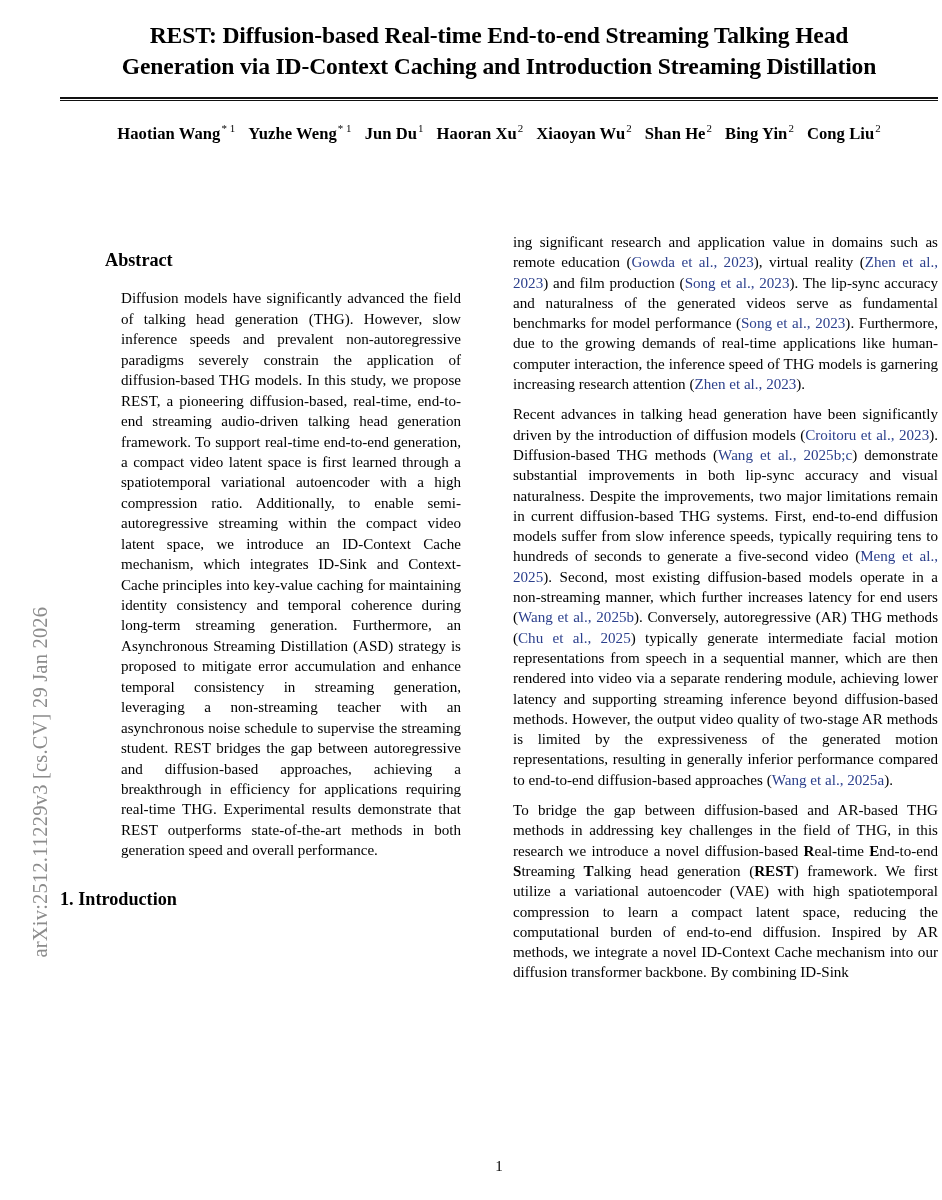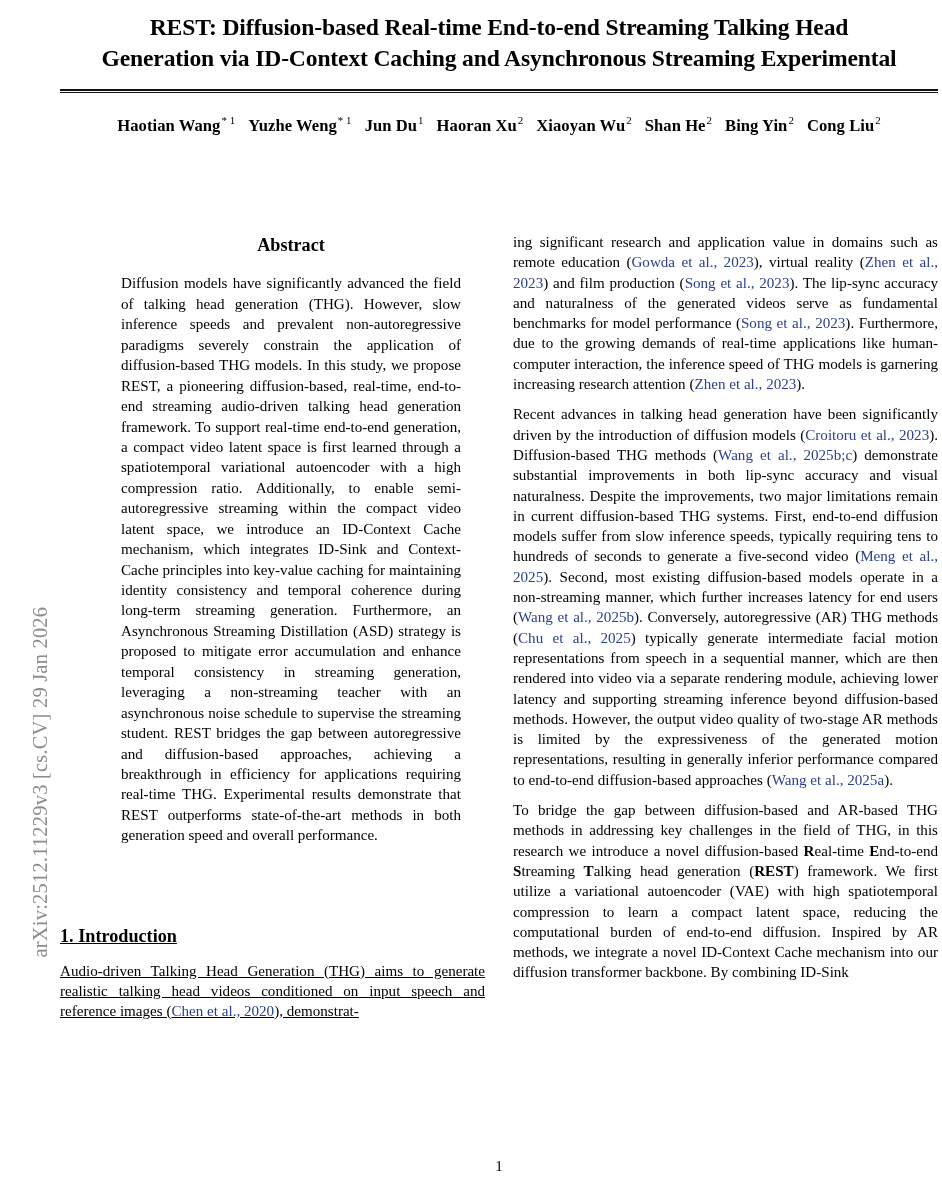"REST: Diffusion-based Real-time" #title-block { padding-top: 12px -> 20px }
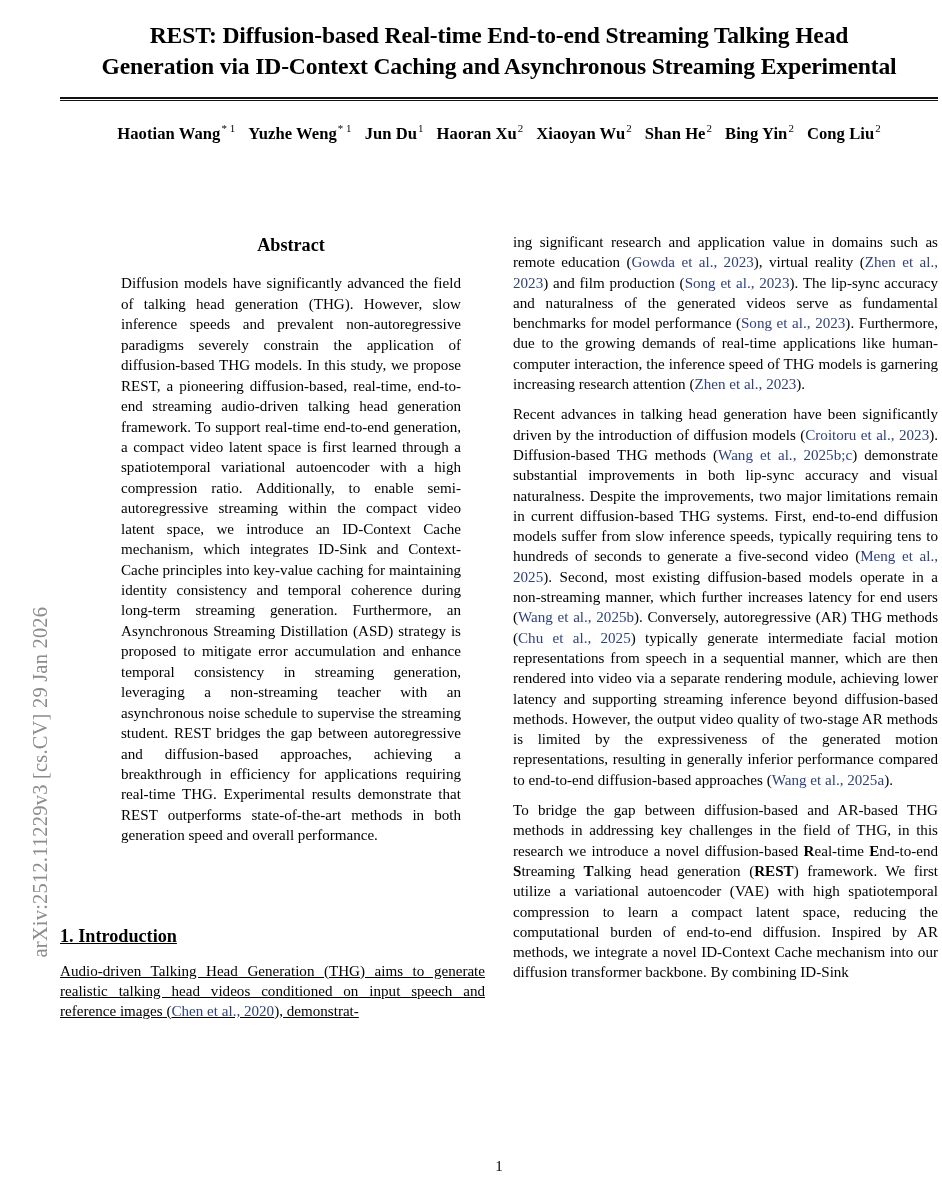"Generation via ID-Context Caching and" span.title-line2 { text: Asynchronous Streaming Experimental -> Introduction Streaming Distillation }
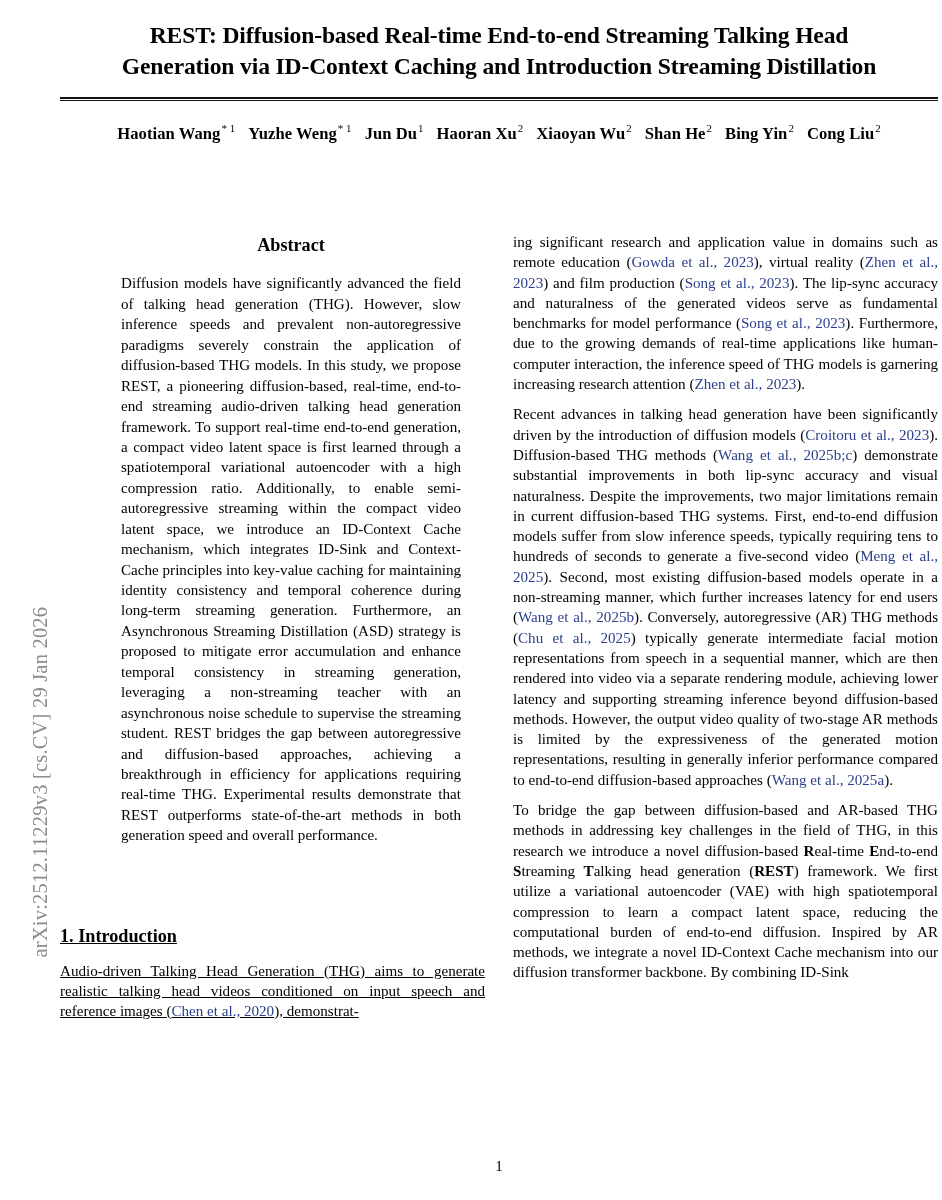"Abstract" #abstract-title { margin: 1px 0 11px 0 -> 16px 0 11px 0; text-align: center -> left }
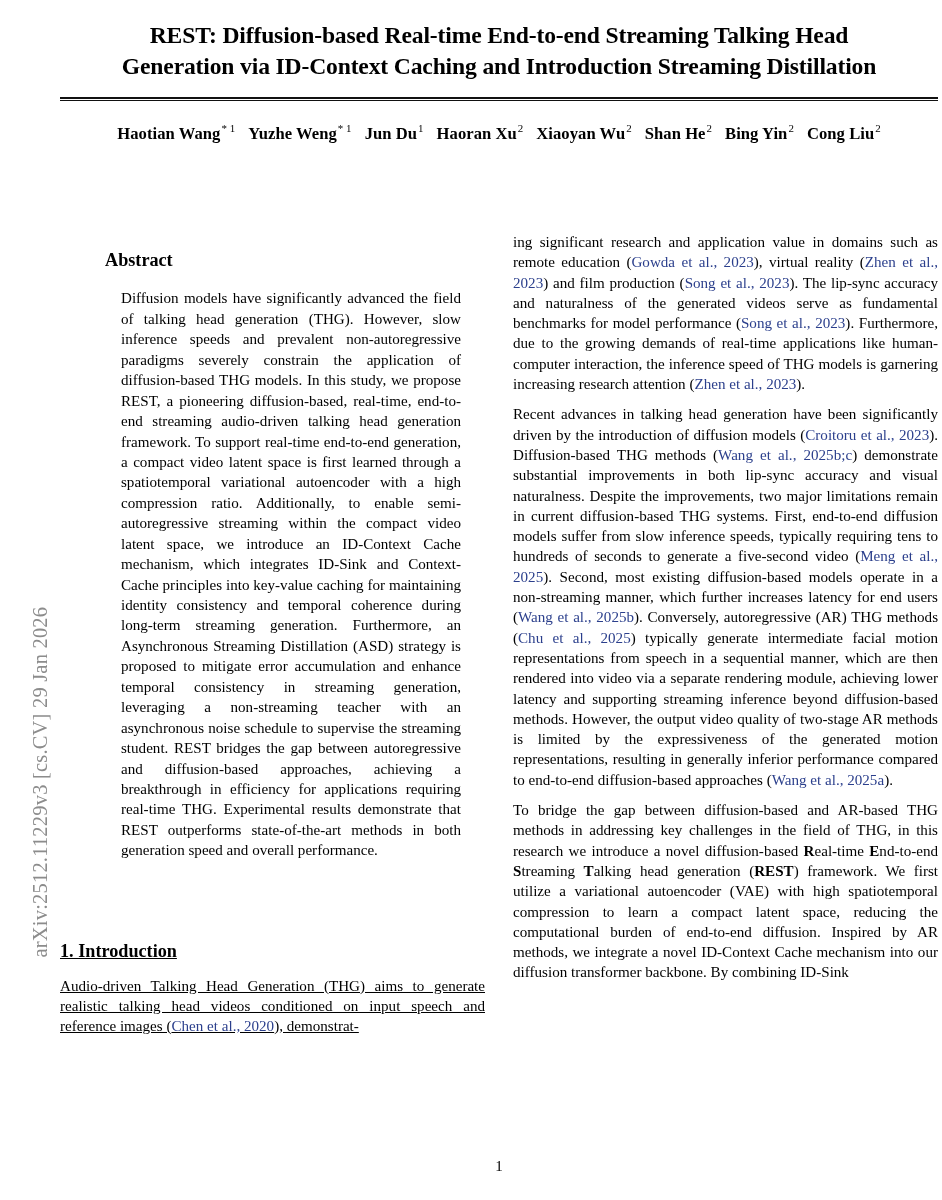"1. Introduction" #intro-block { margin-top: 80px -> 28px; text-decoration: underline -> none }
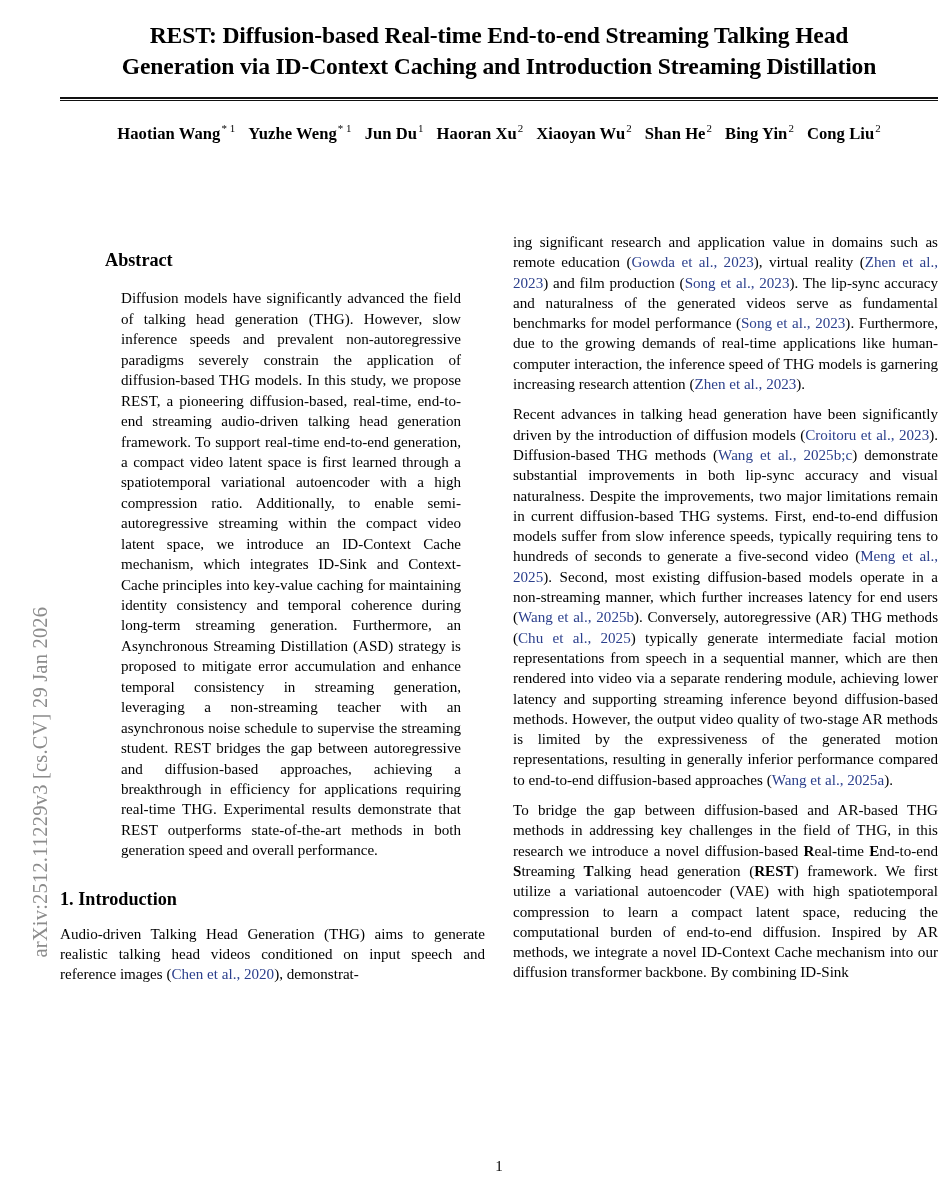"Audio-driven Talking Head Generation" p.body-par { html: <p><span>Audio-driven Talking Head Generation (THG) aims to generate realistic talking head videos conditioned on input speech and reference images (</span><span>Chen et al., 2020</span><span>), demonstrat-</span></p> -> none }
